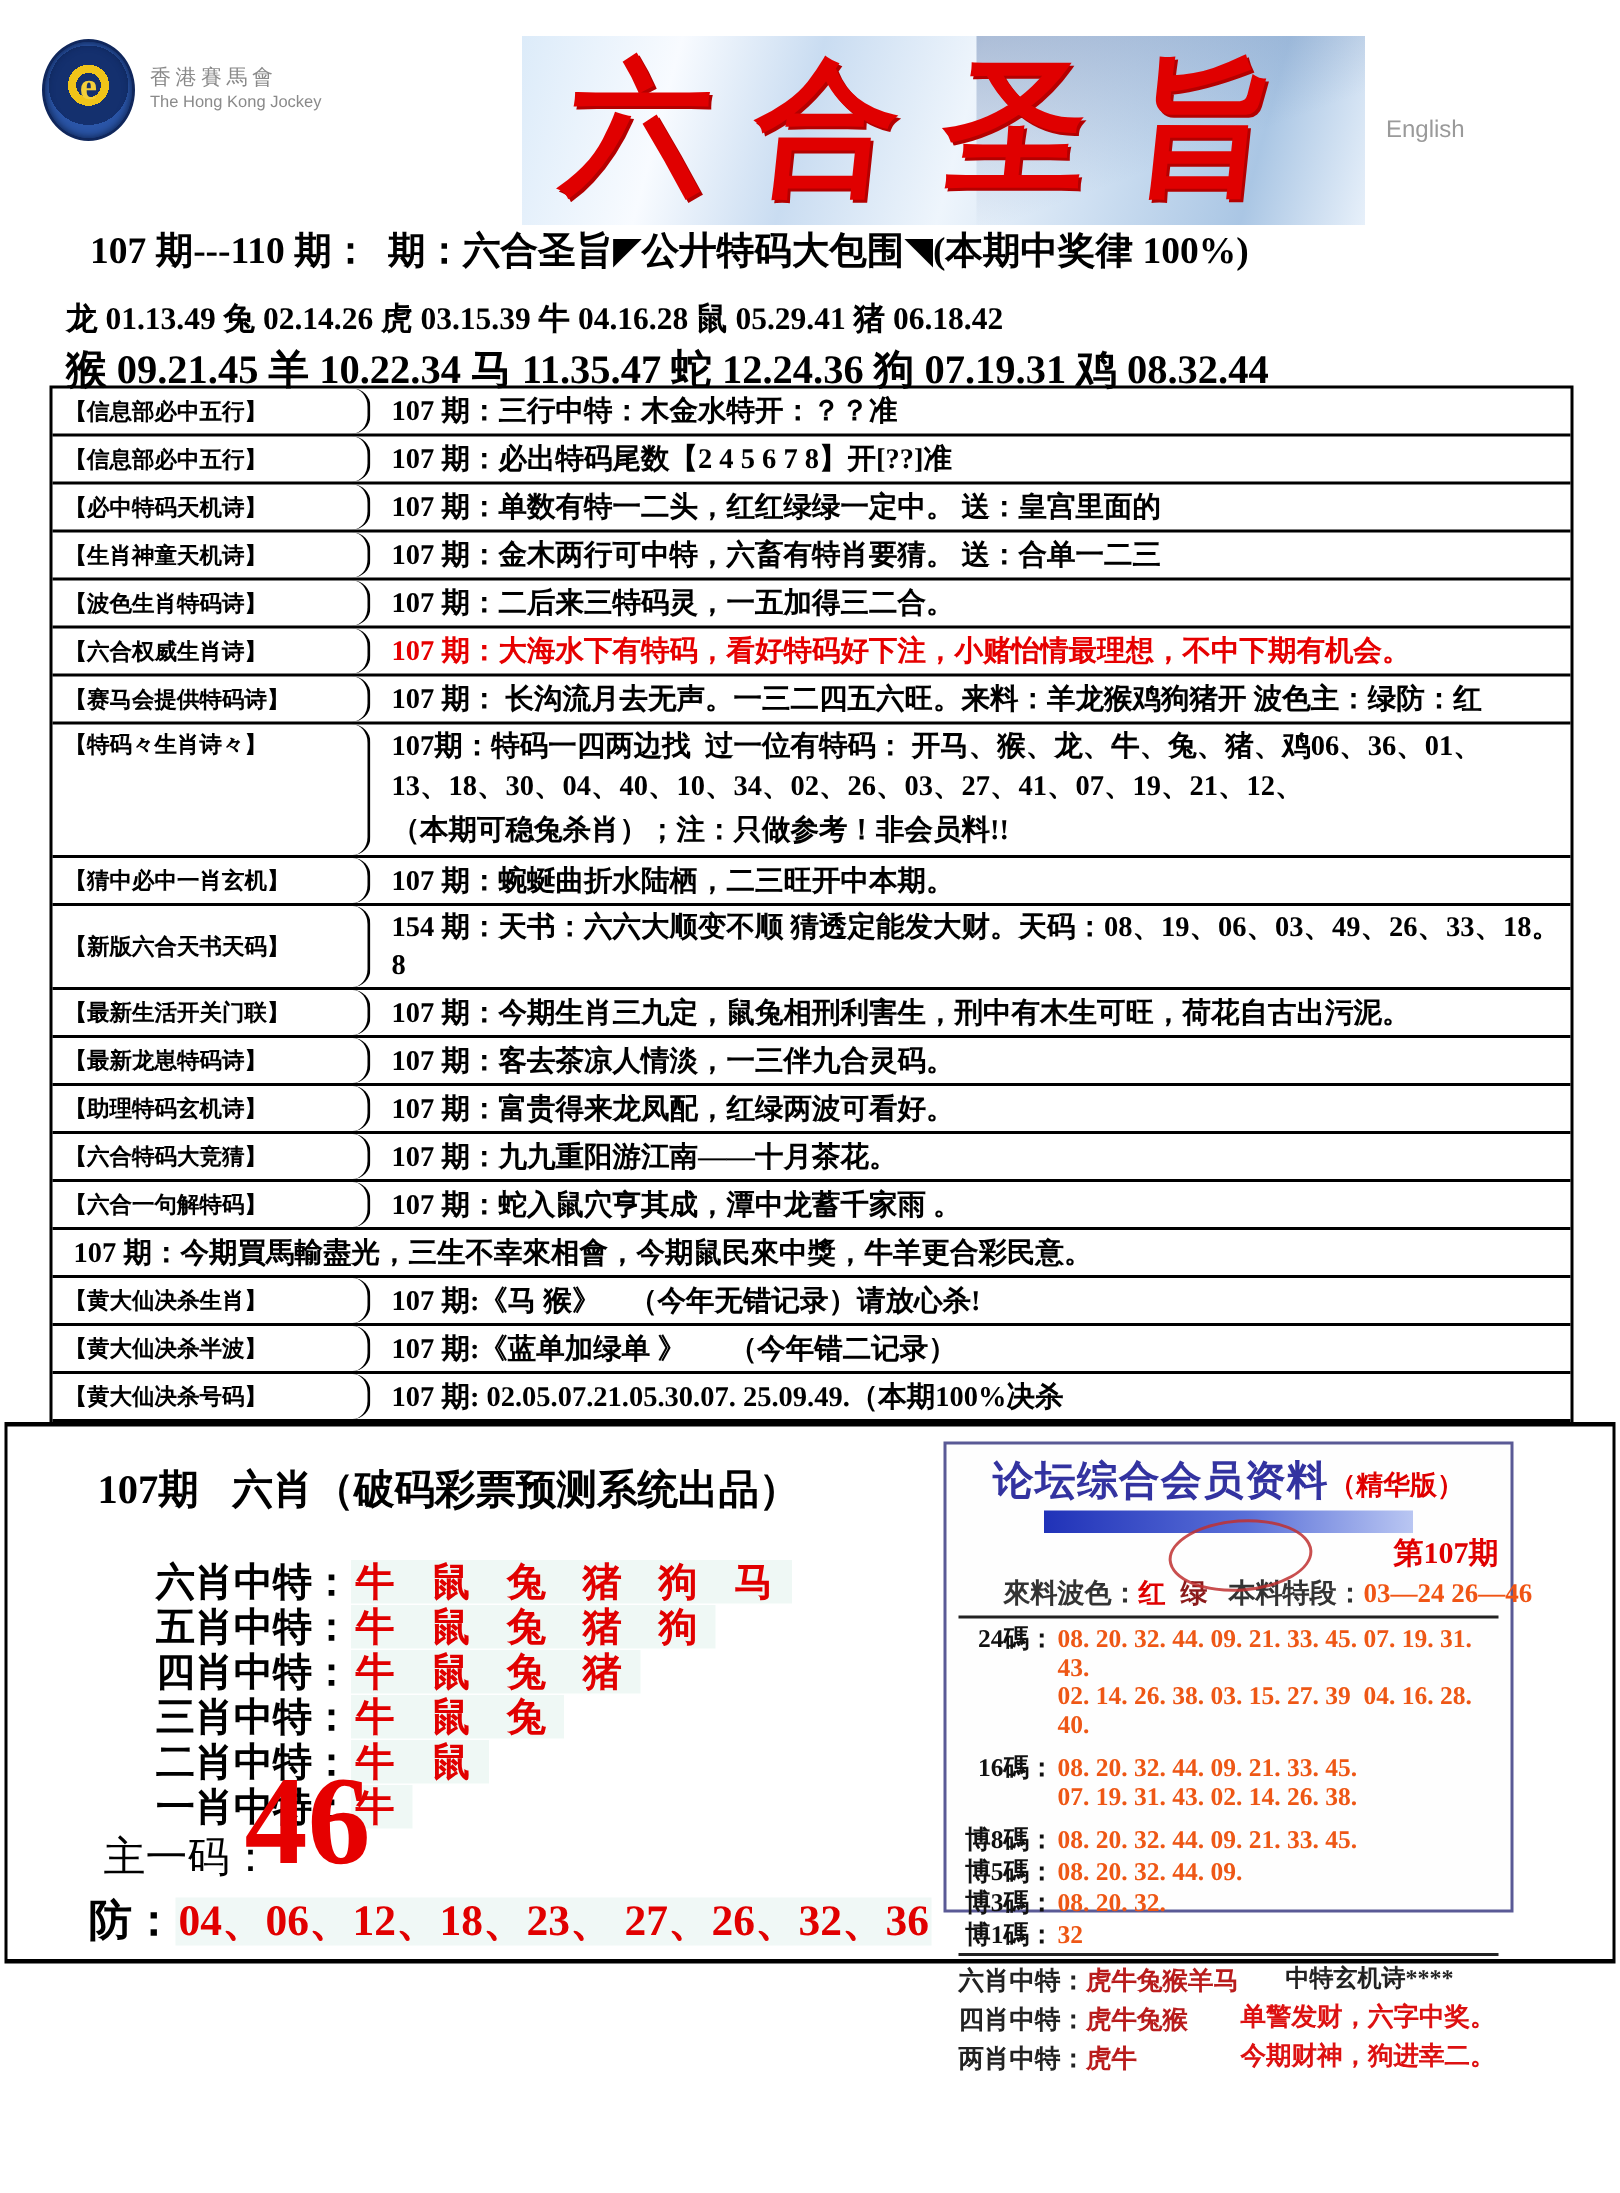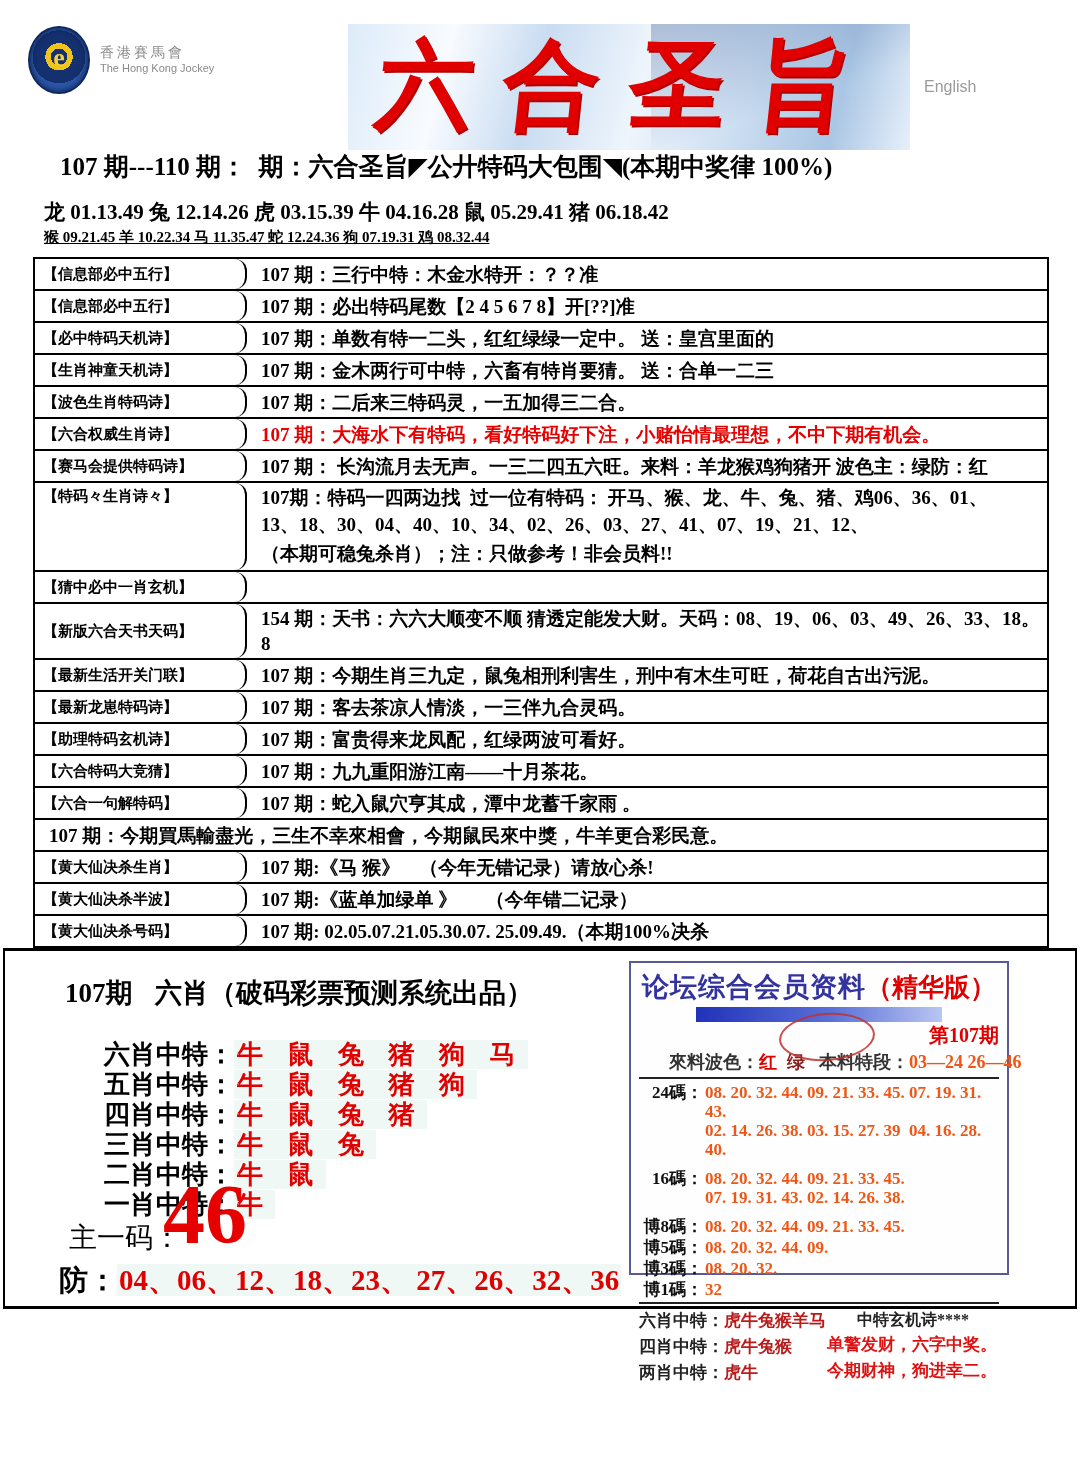"龙 01.13.49 兔 12.14.26 虎" div.zodiac1 { text: 12.14.26 -> 02.14.26 }
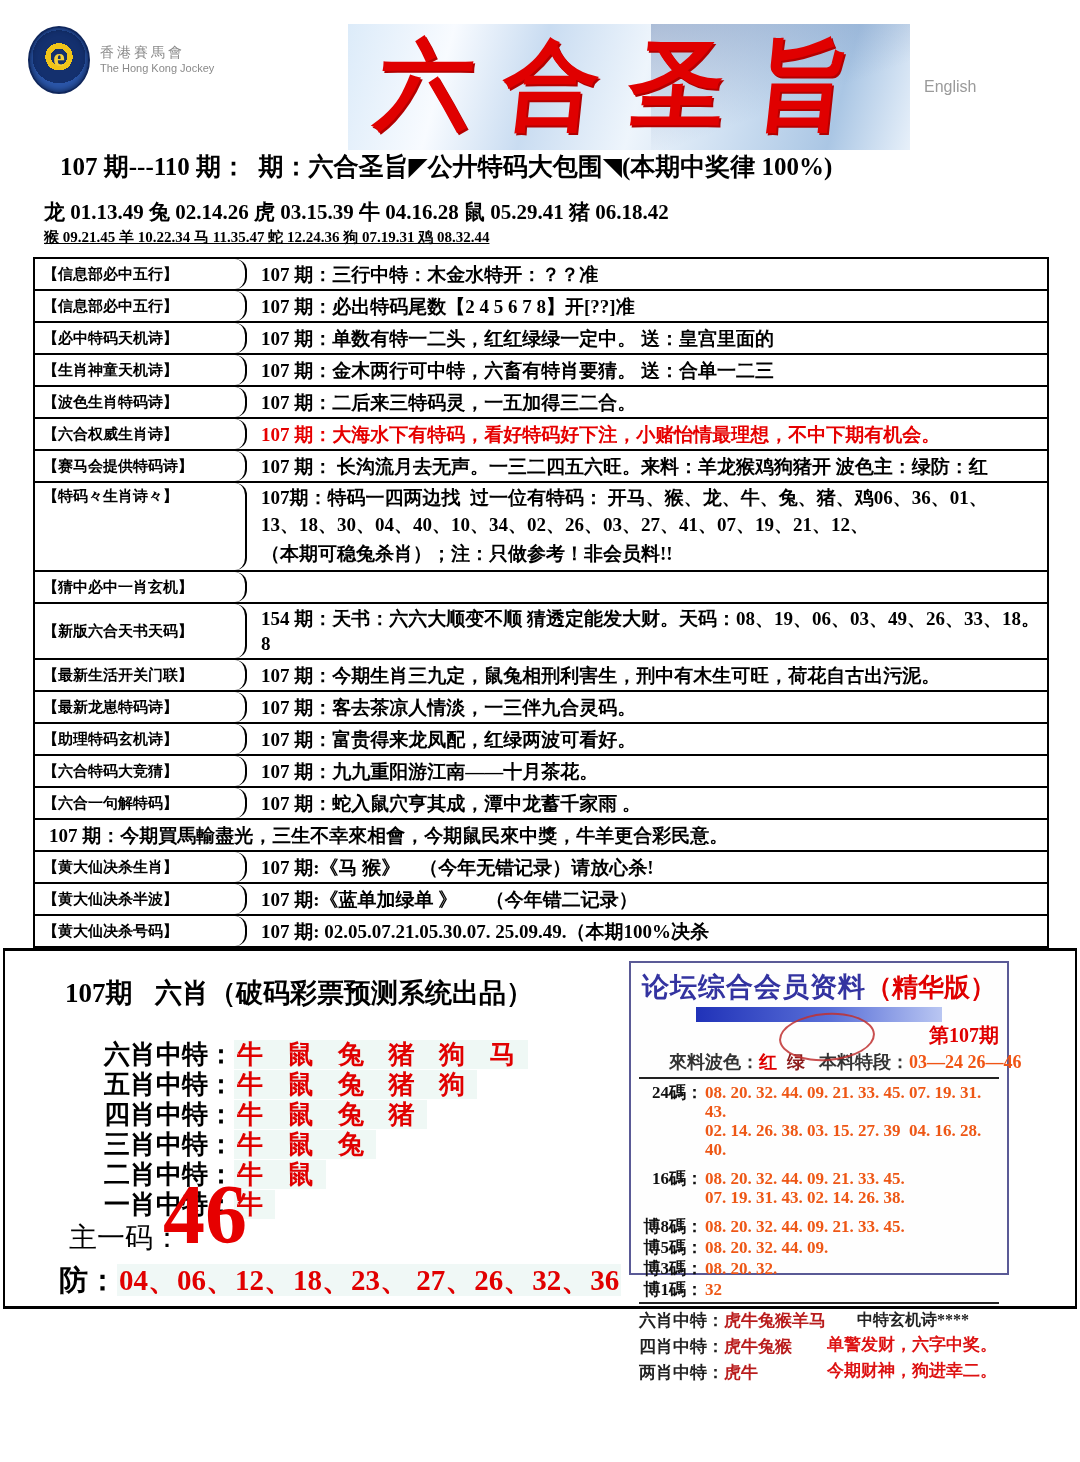"猴 09.21.45 羊 10.22.34 马" .zodiac2 { font-size: 15px -> 27px; text-decoration: underline -> none }
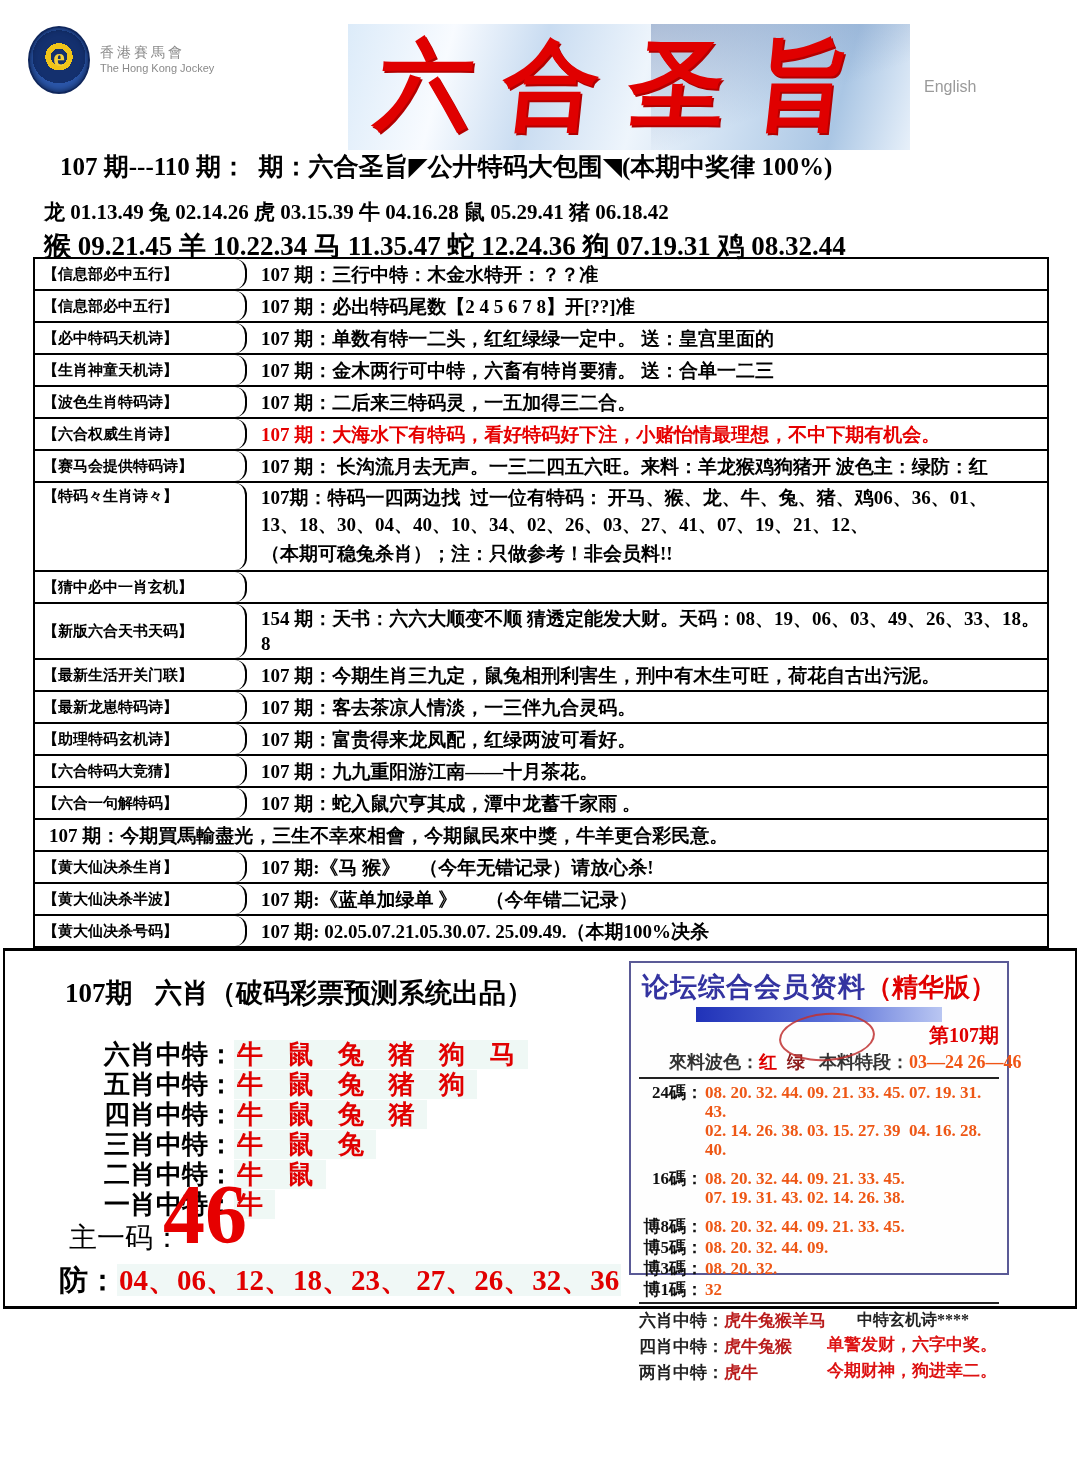"107 期：蜿蜒曲折水陆栖，二三旺开中本期。" div.tcontent { html: none -> <div>107 期：蜿蜒曲折水陆栖，二三旺开中本期。</div> }
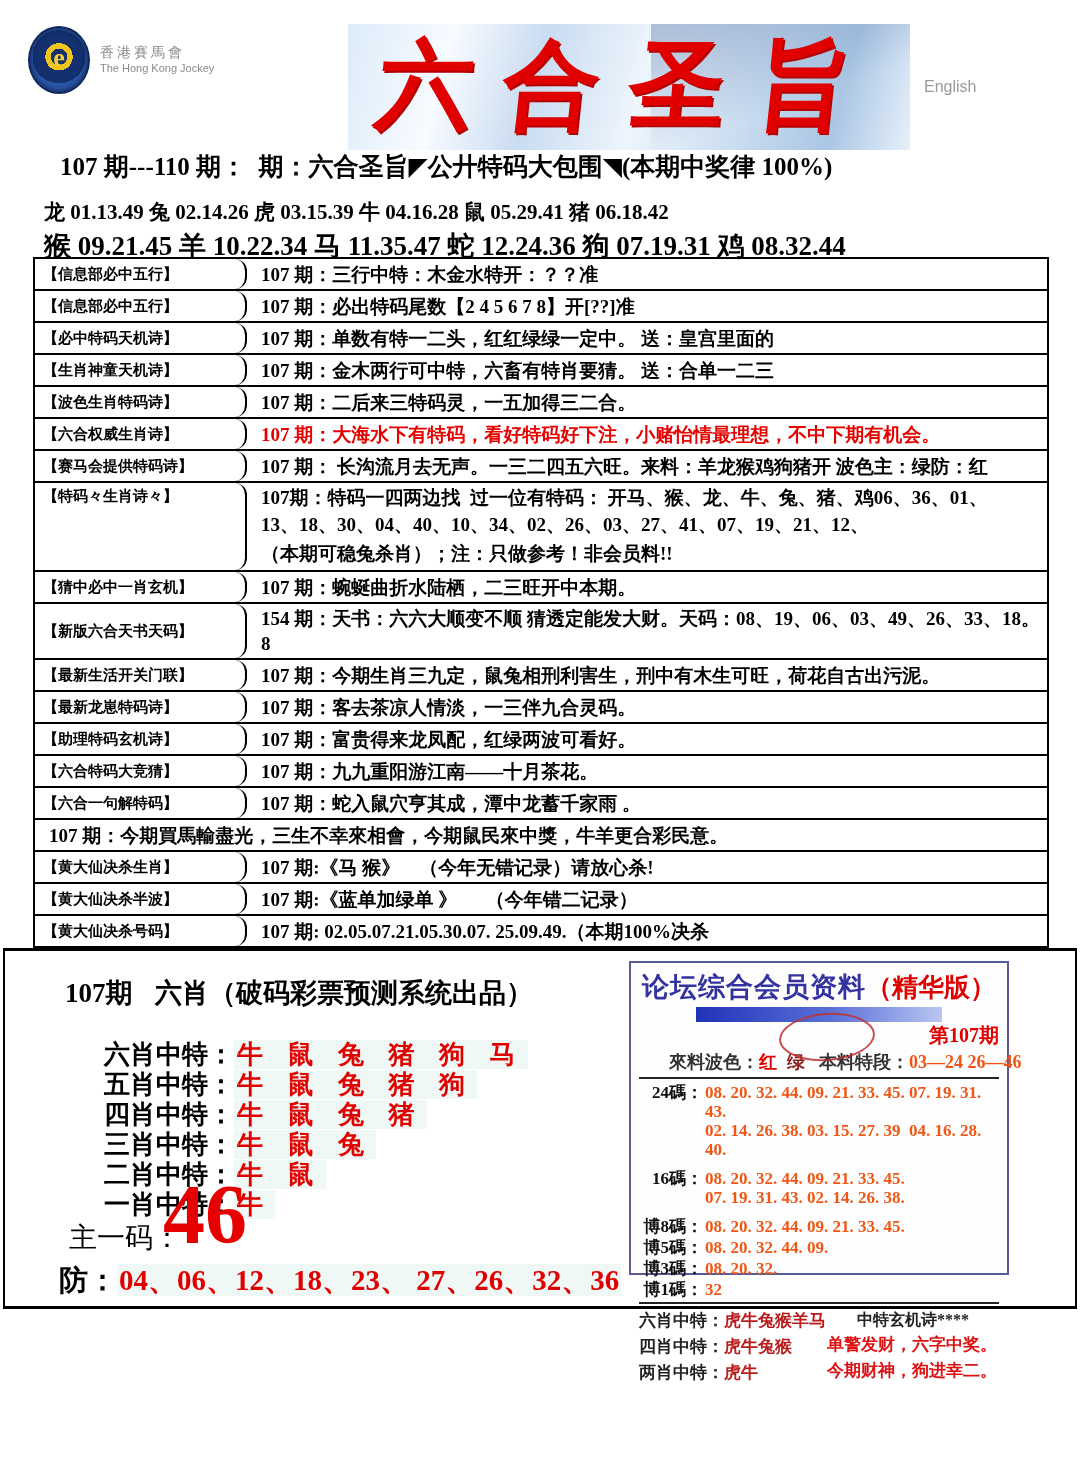"（精华版）" .mb-suffix { font-size: 26px -> 18px }
